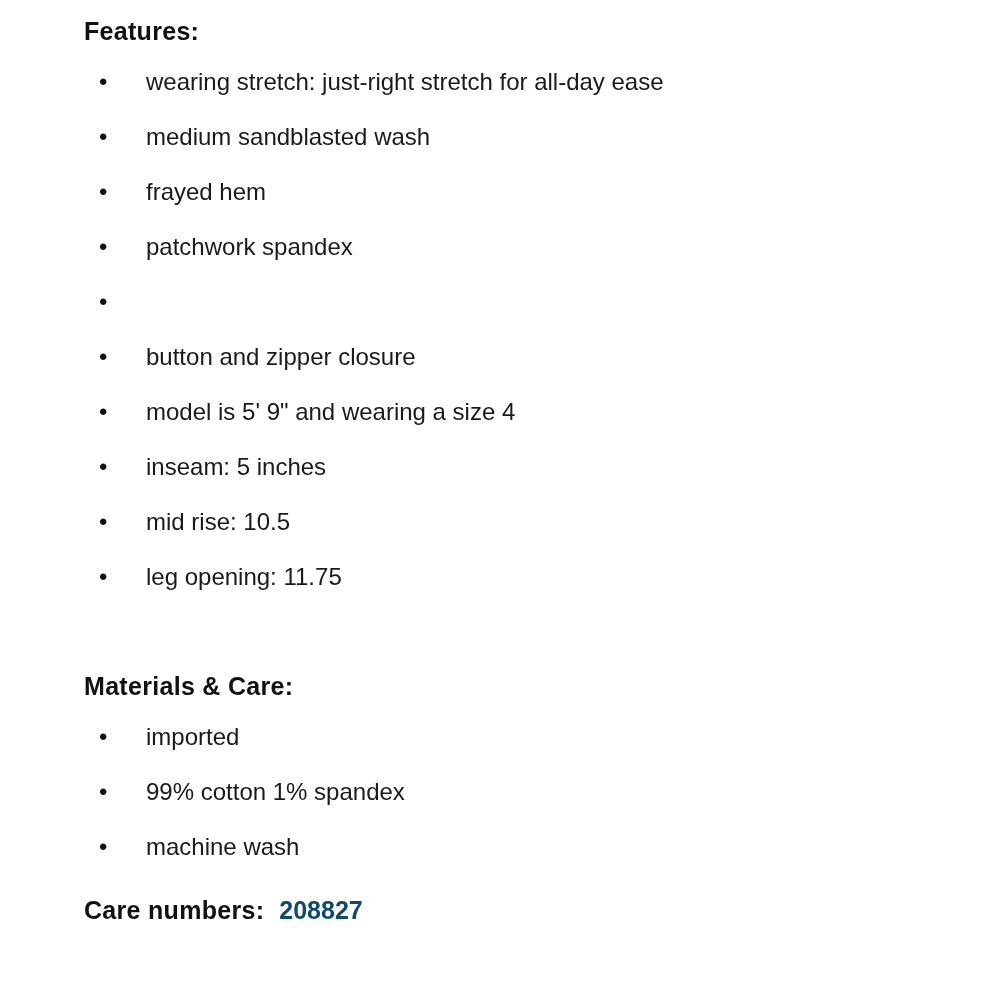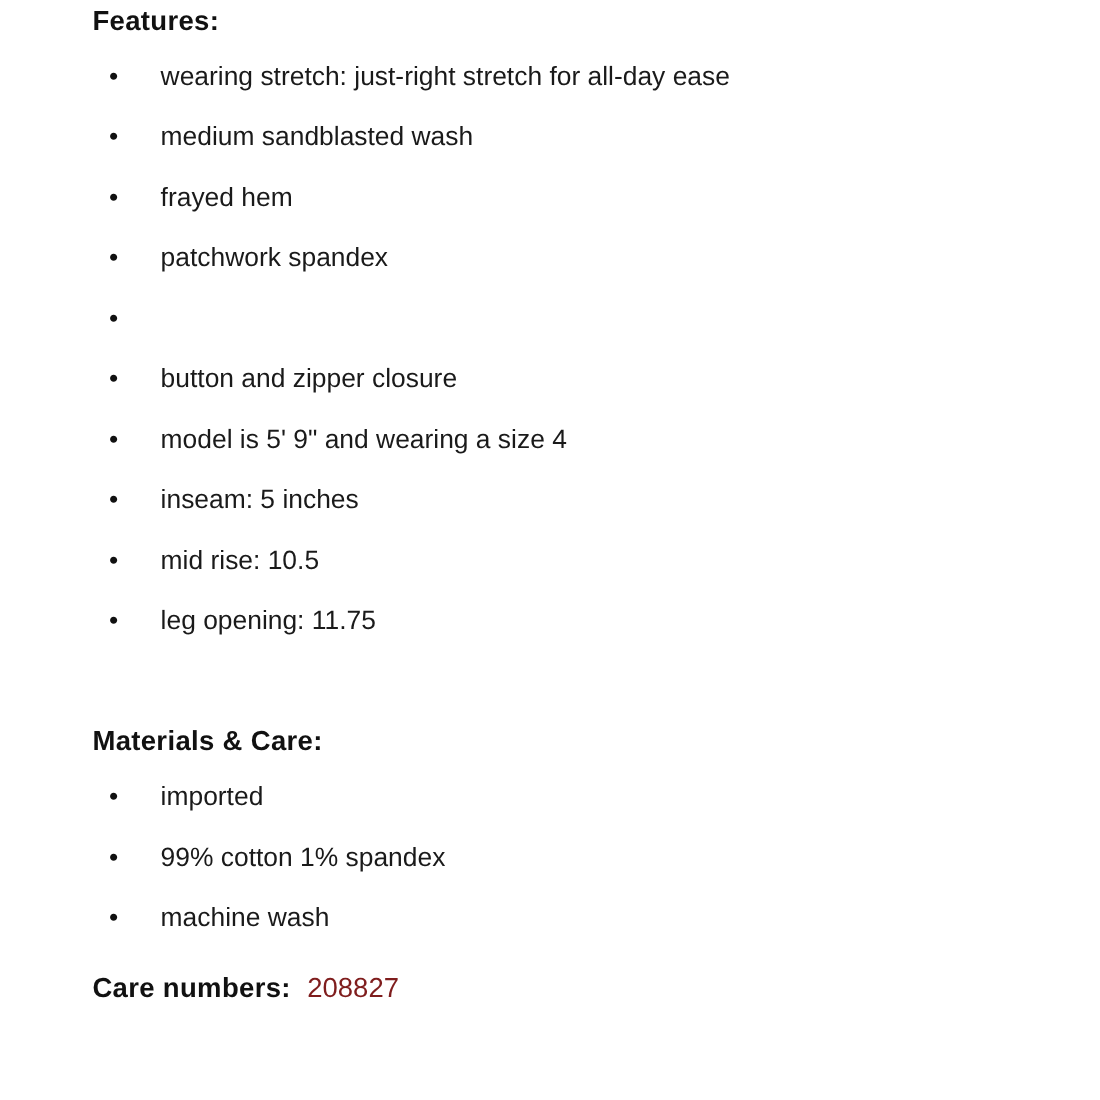"Features:" .section-heading { margin: 4px 0 26px 0 -> 16px 0 26px 0 }
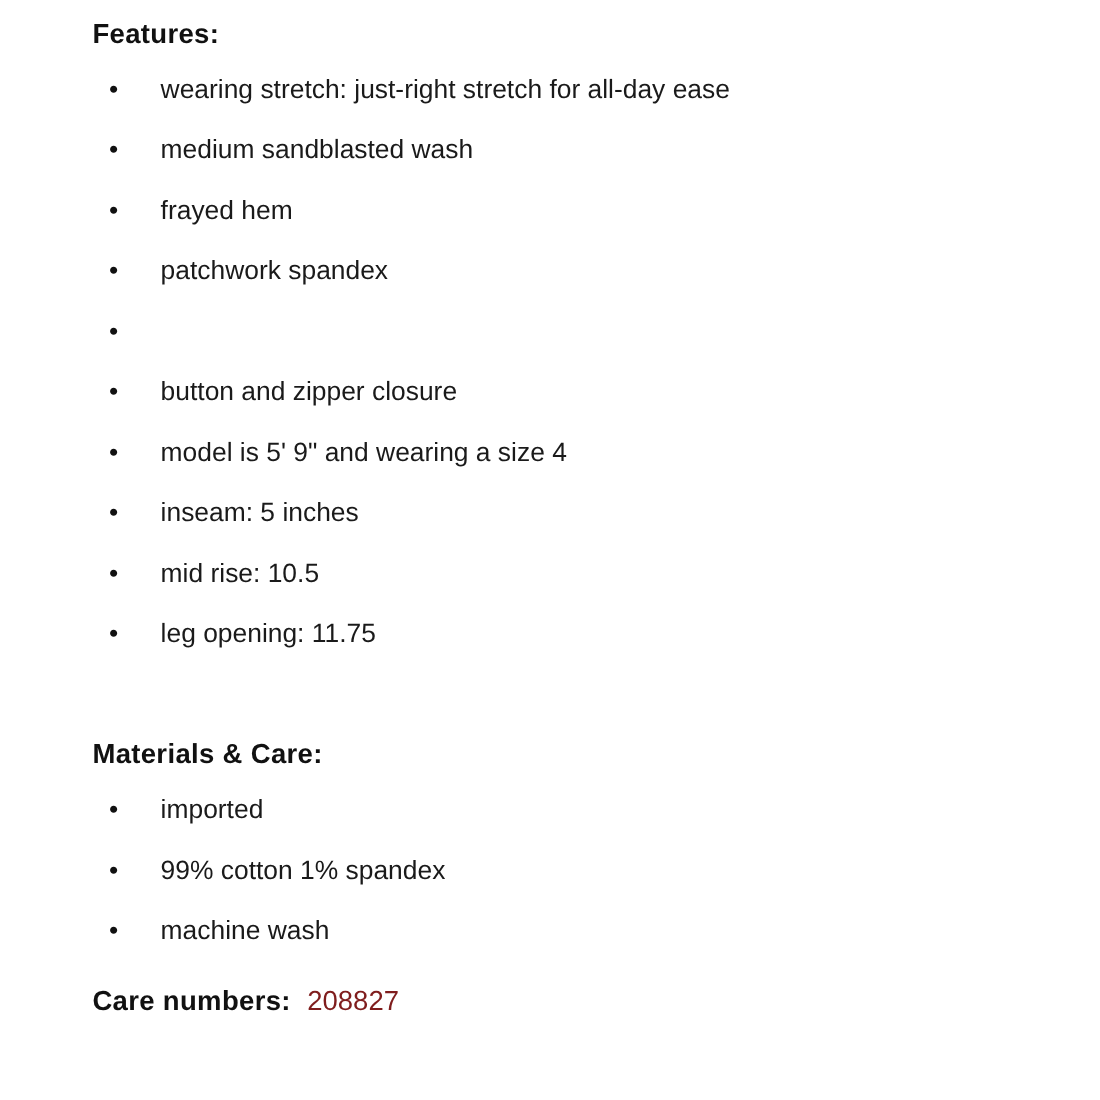"208827" .style-numbers-value { color: #7f1d1d -> #0c4a6e; font-weight: normal -> bold }
